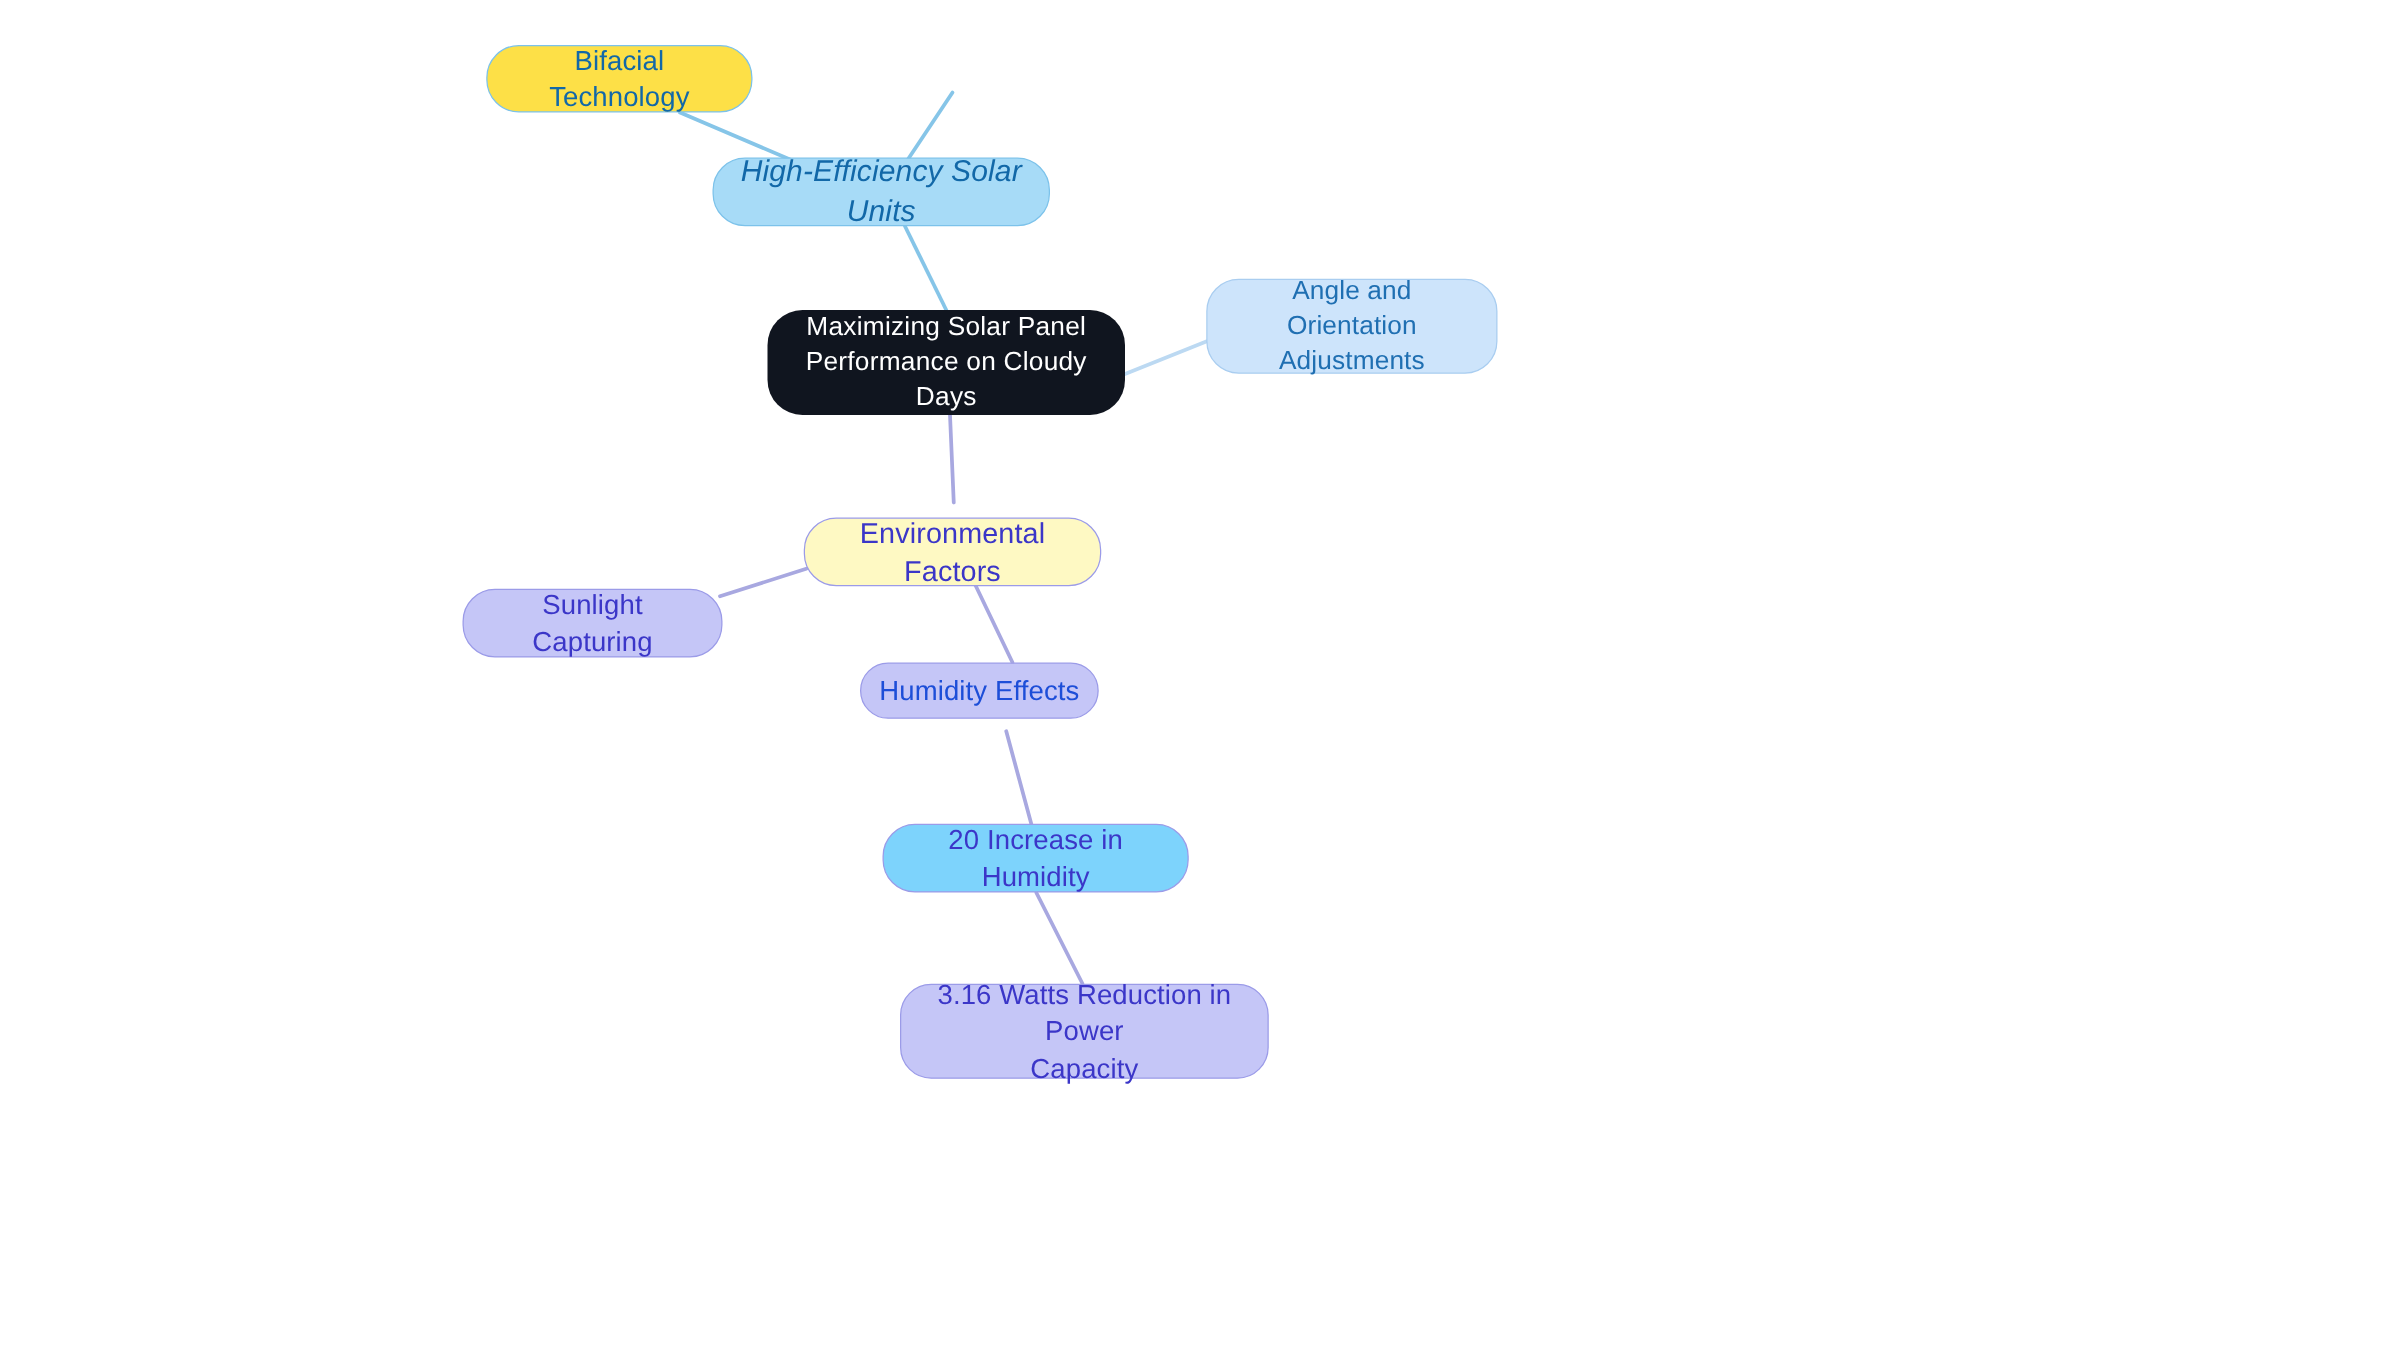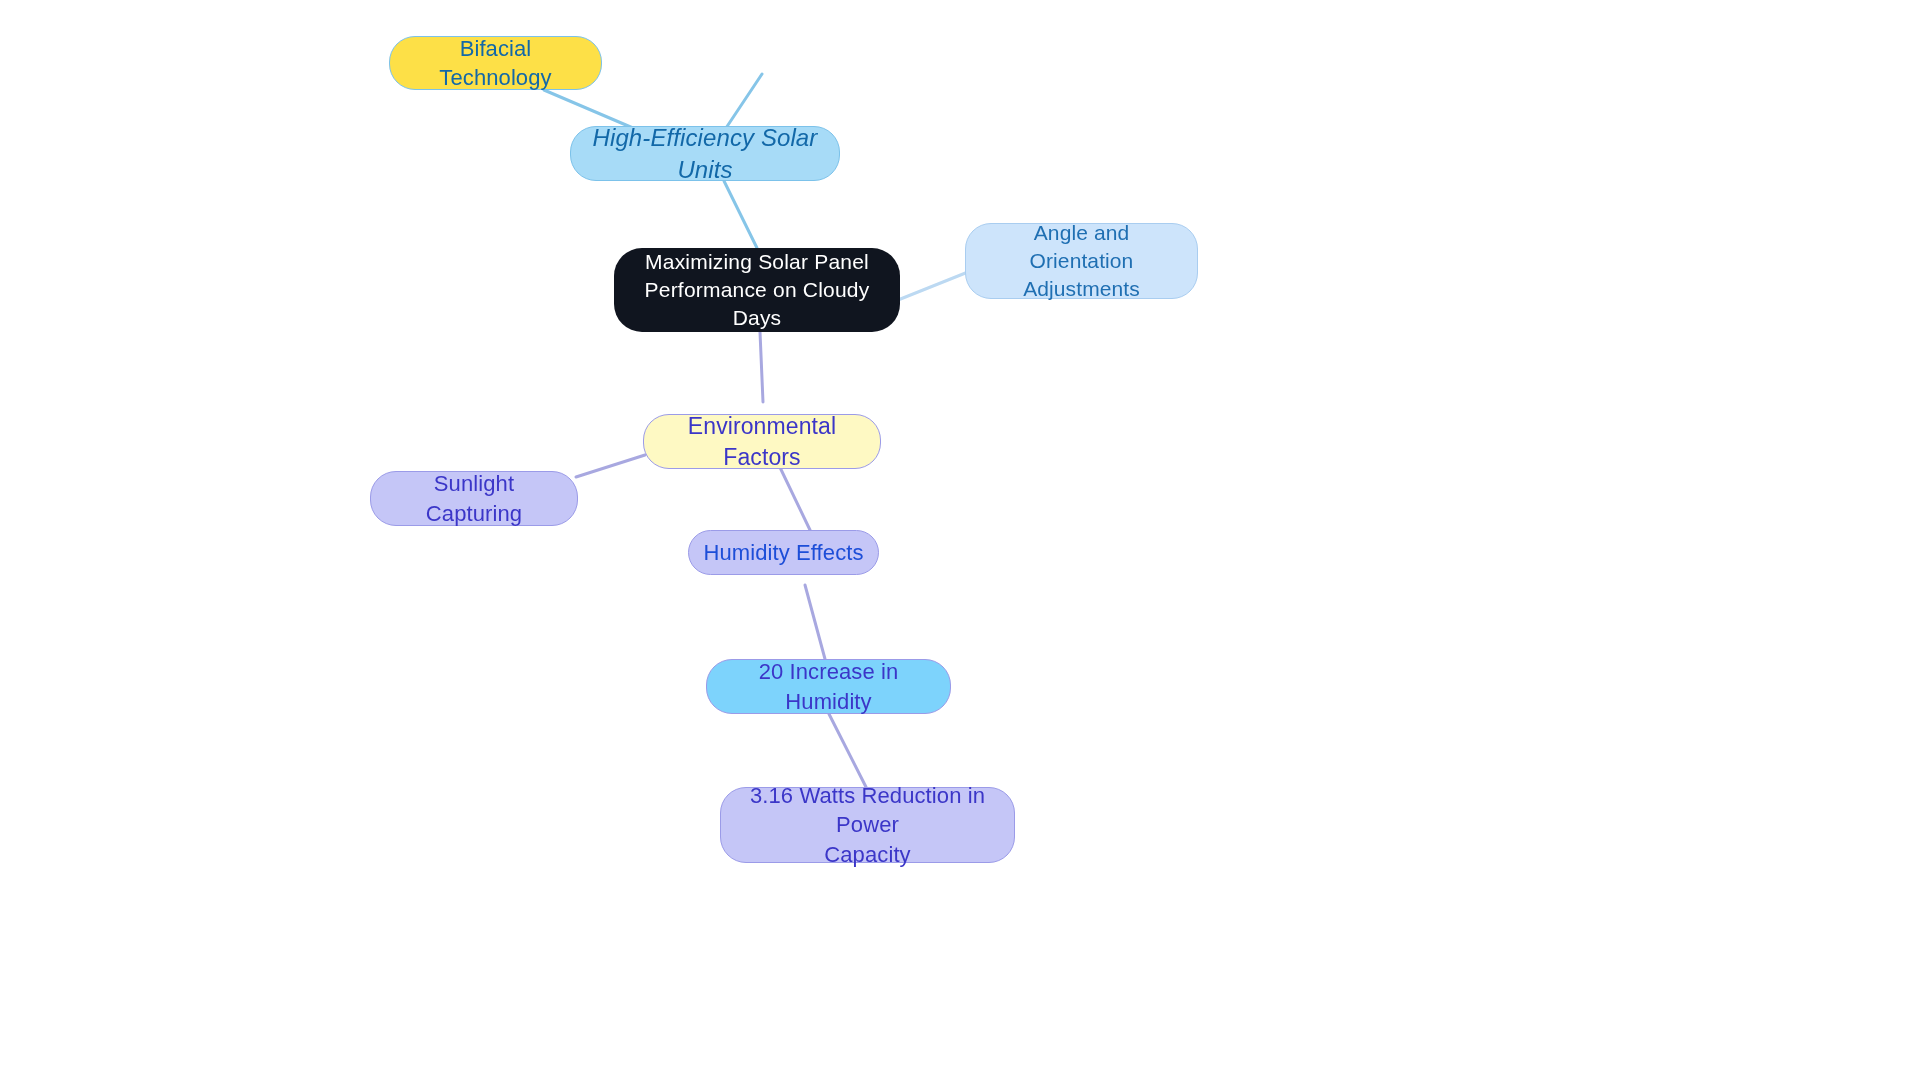"3.16 Watts Reduction in Power" div.node { border-radius: none -> 25px }
